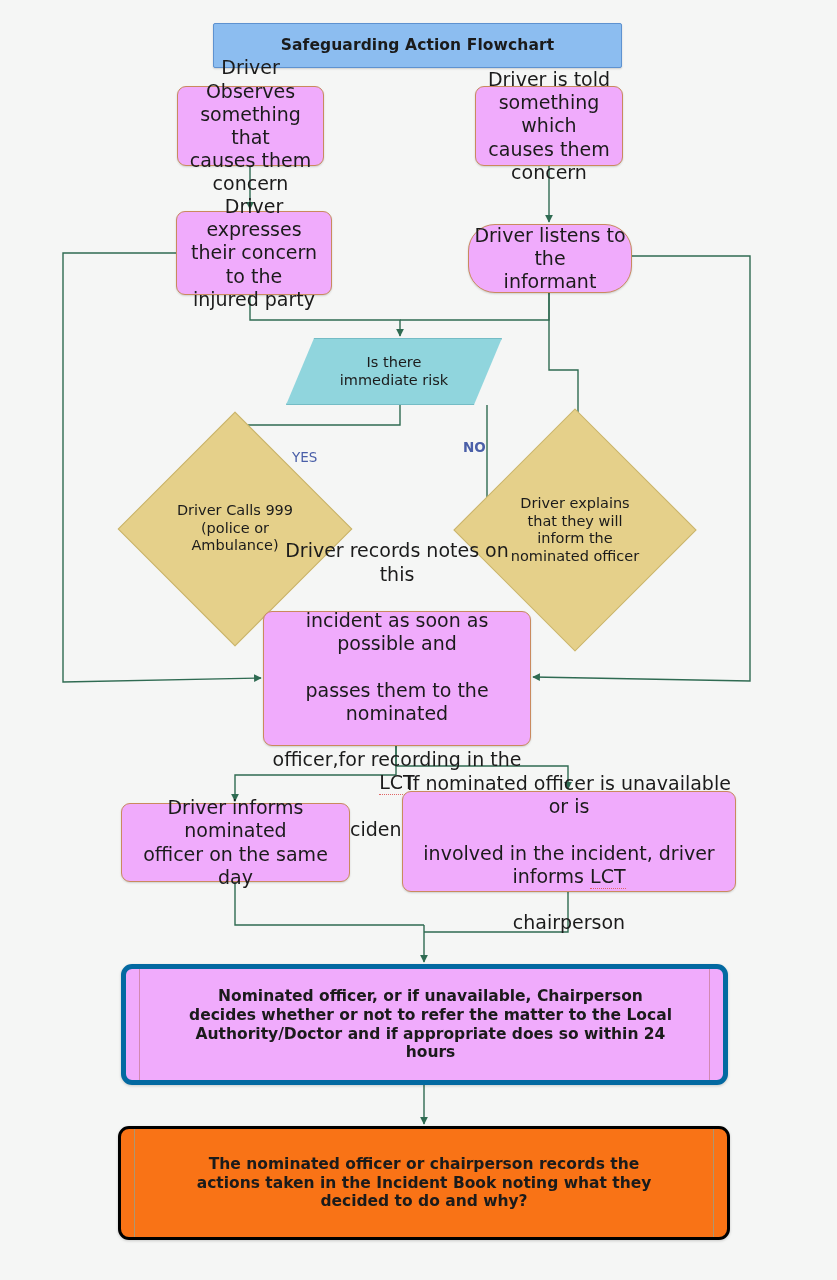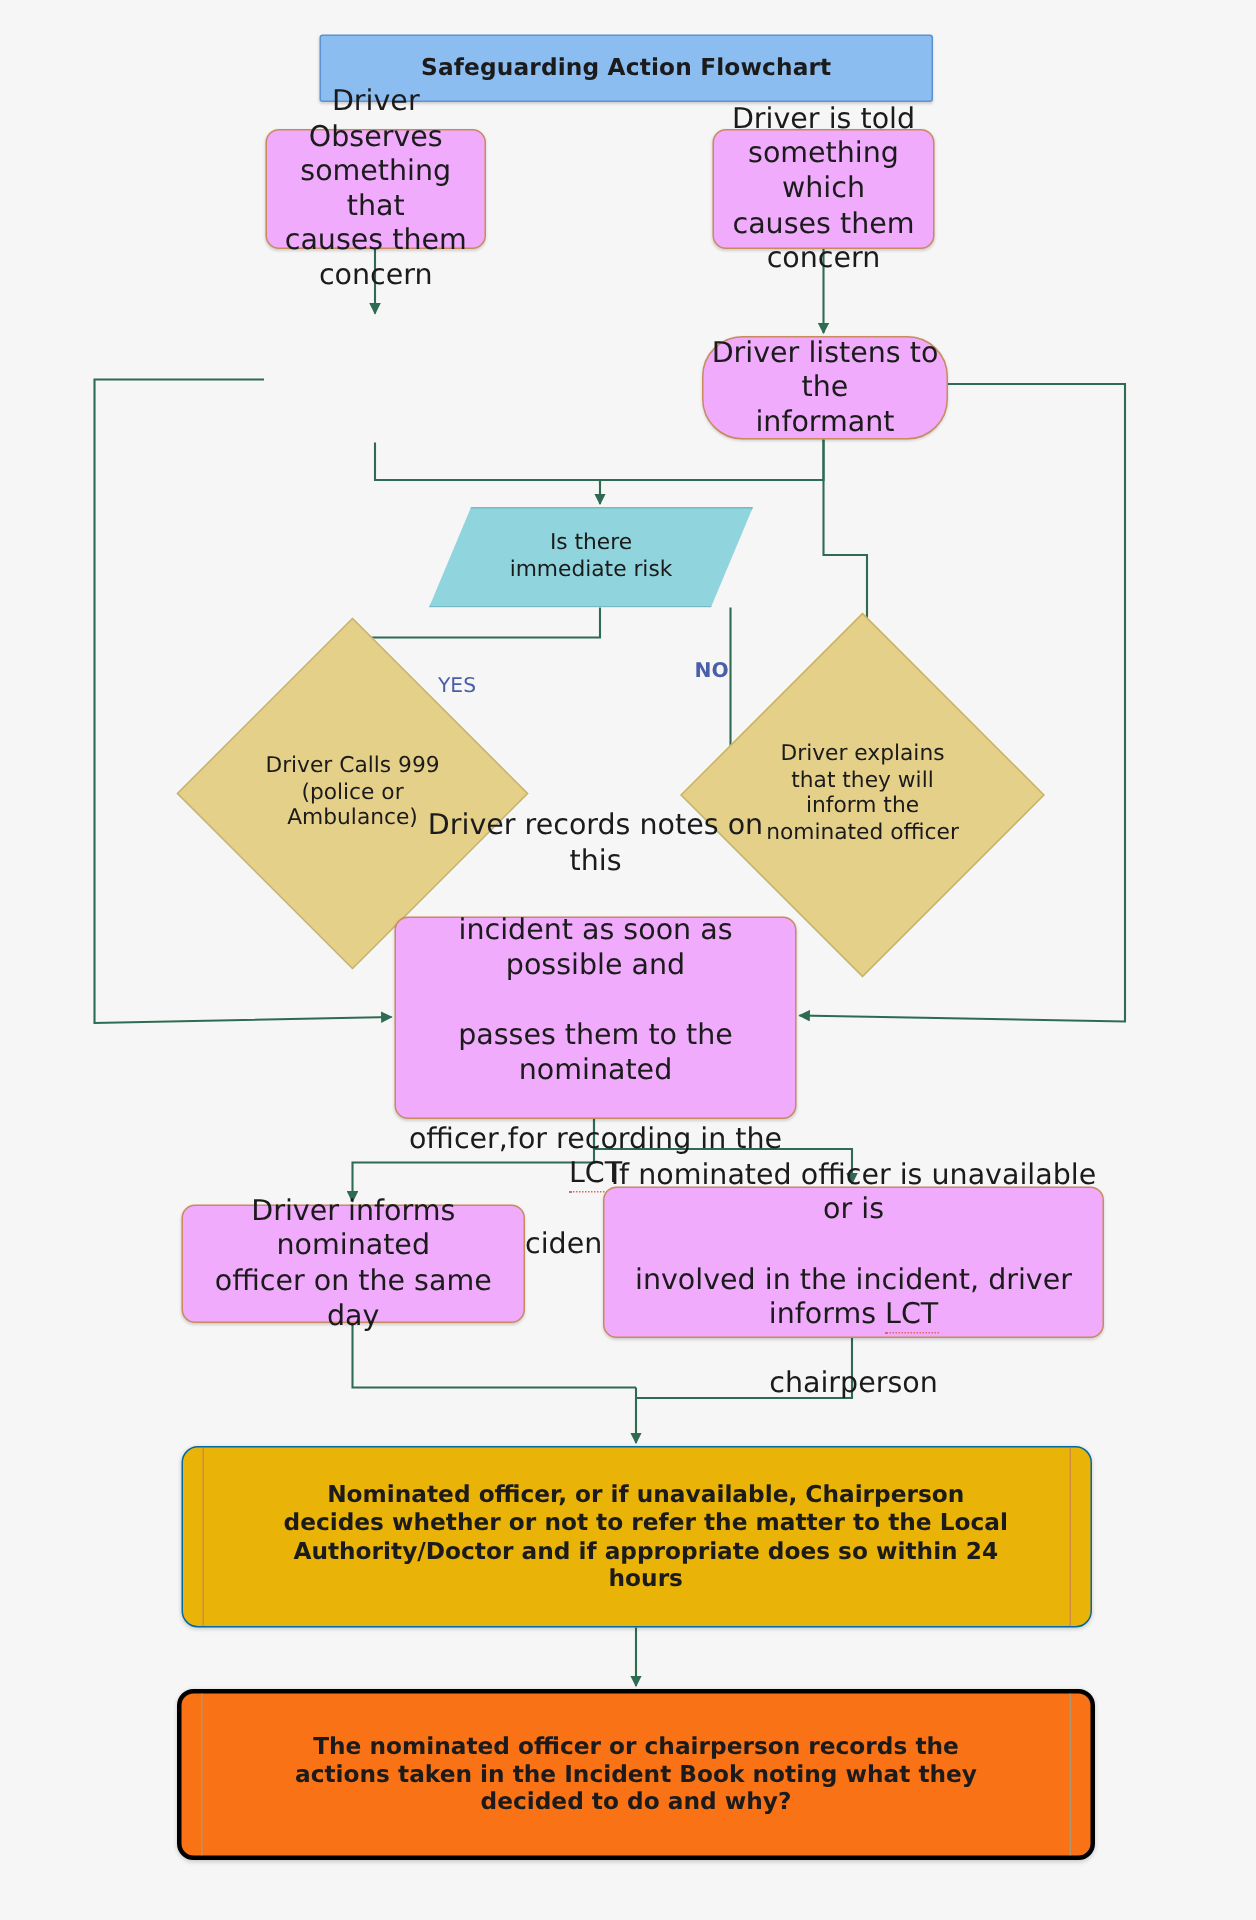"Driver expresses" div.node { html: none -> <div> <span>Driver expresses their concern to the injured party</span> </div> }
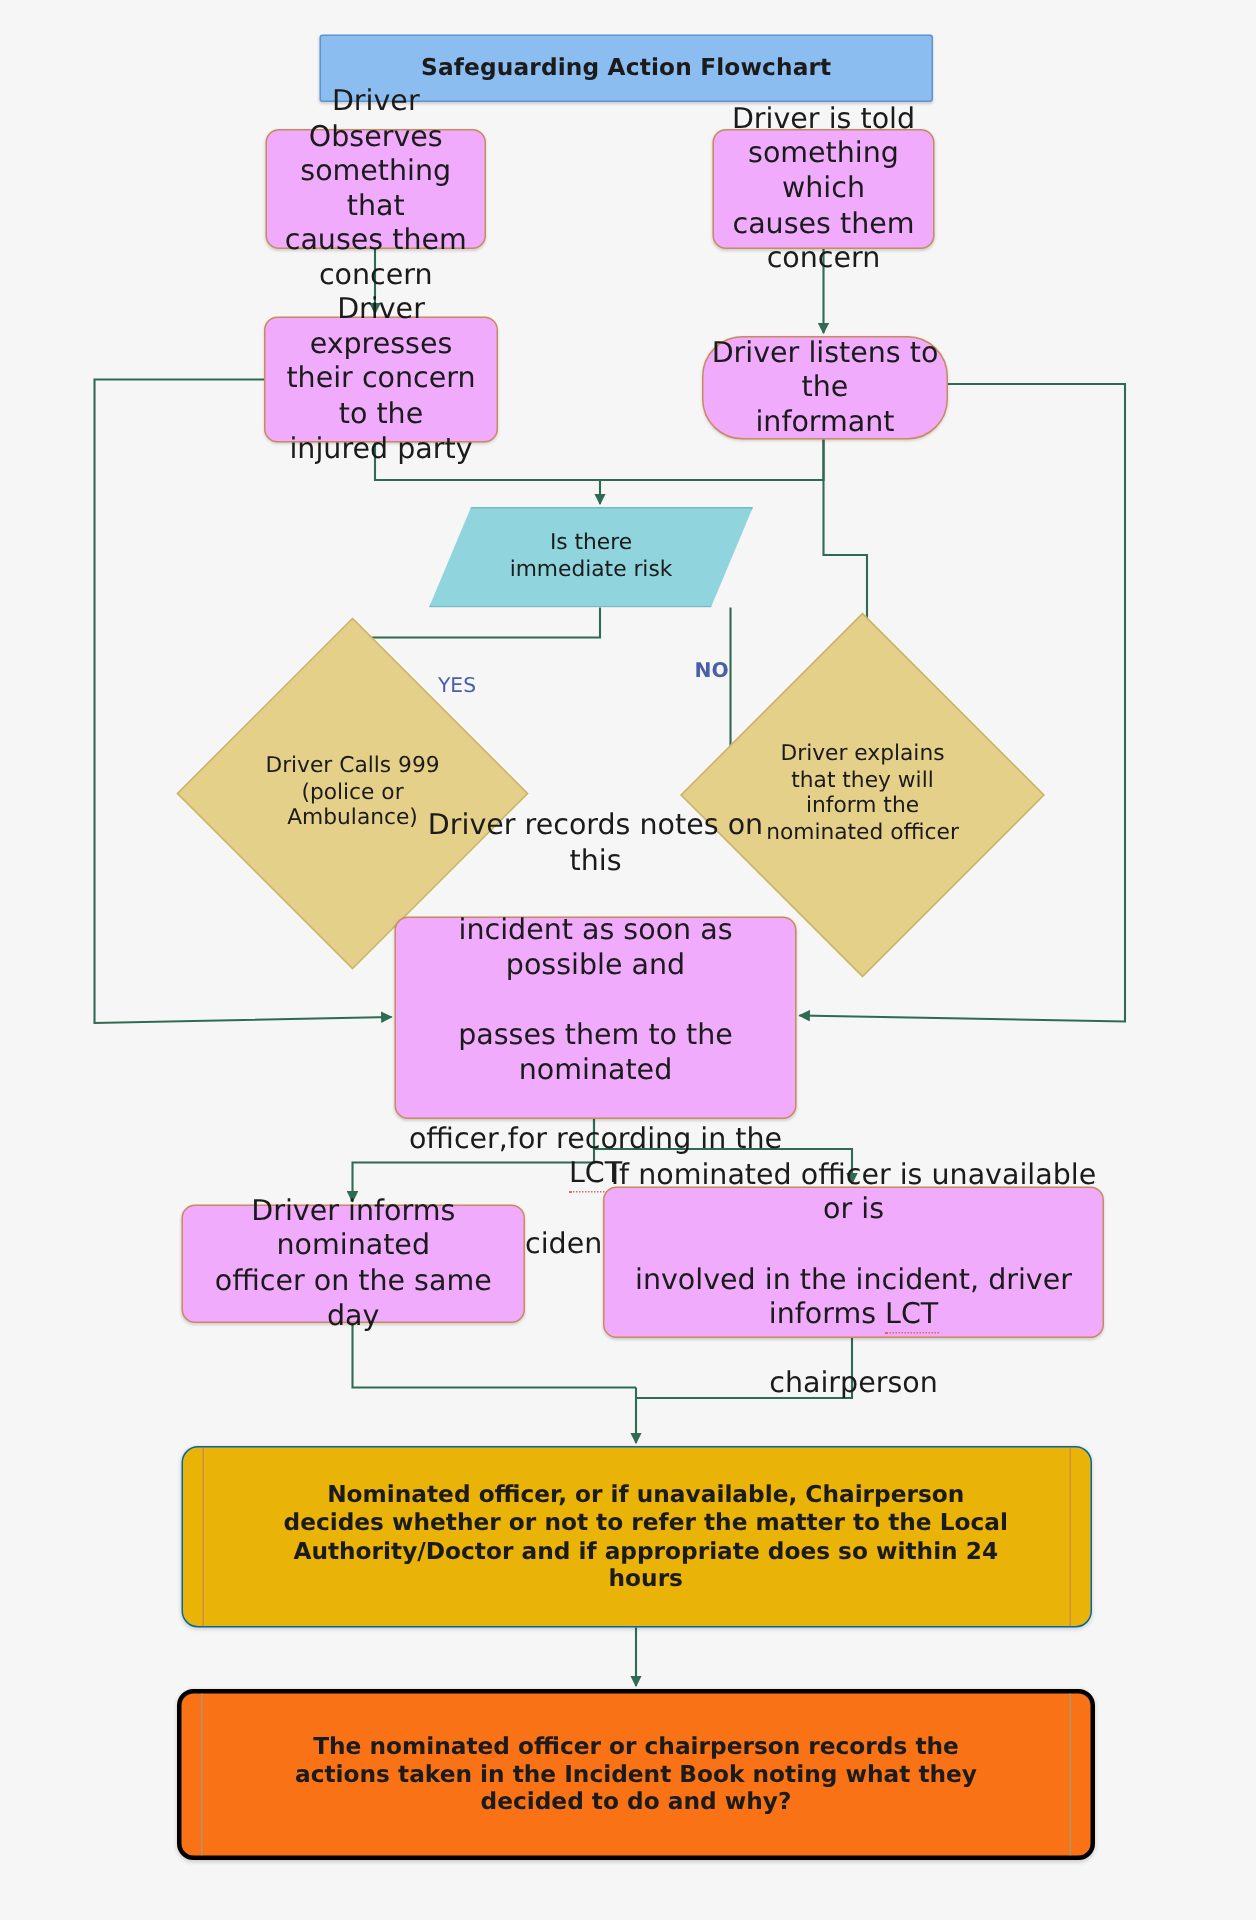"Nominated officer, or if unavailable," .band.red { background: #eab308 -> #f0abfc; border: 1px solid #0369a1 -> 5px solid #0369a1 }
